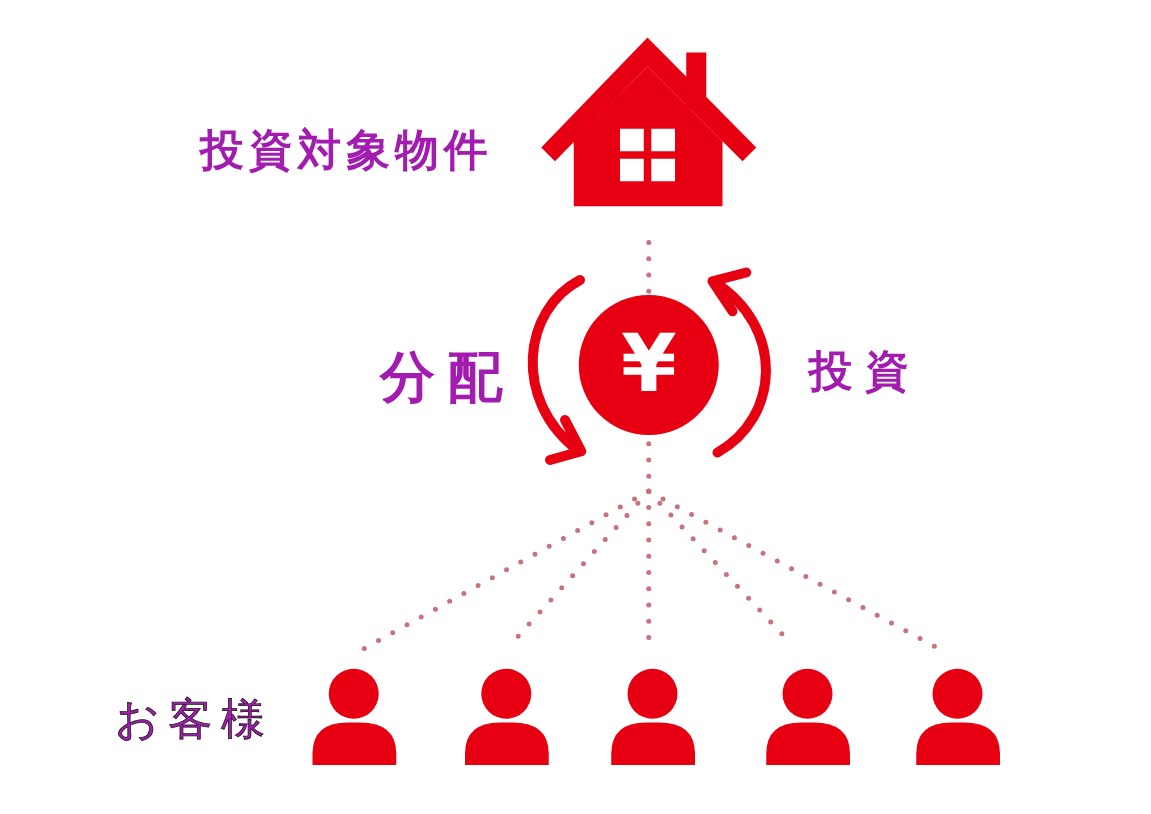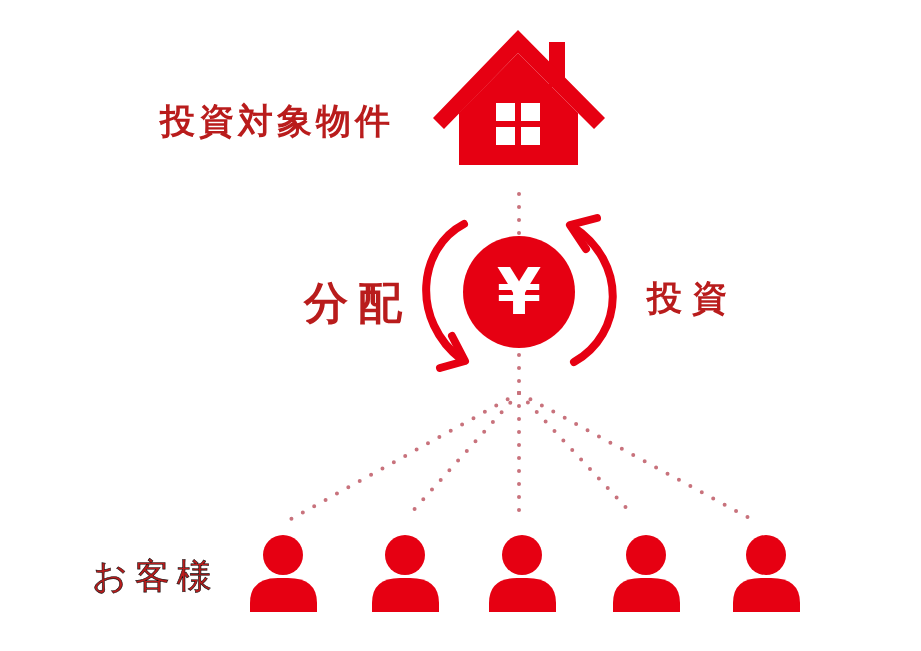"投資対象物件" .label { color: #b91c1c -> #a21caf }
